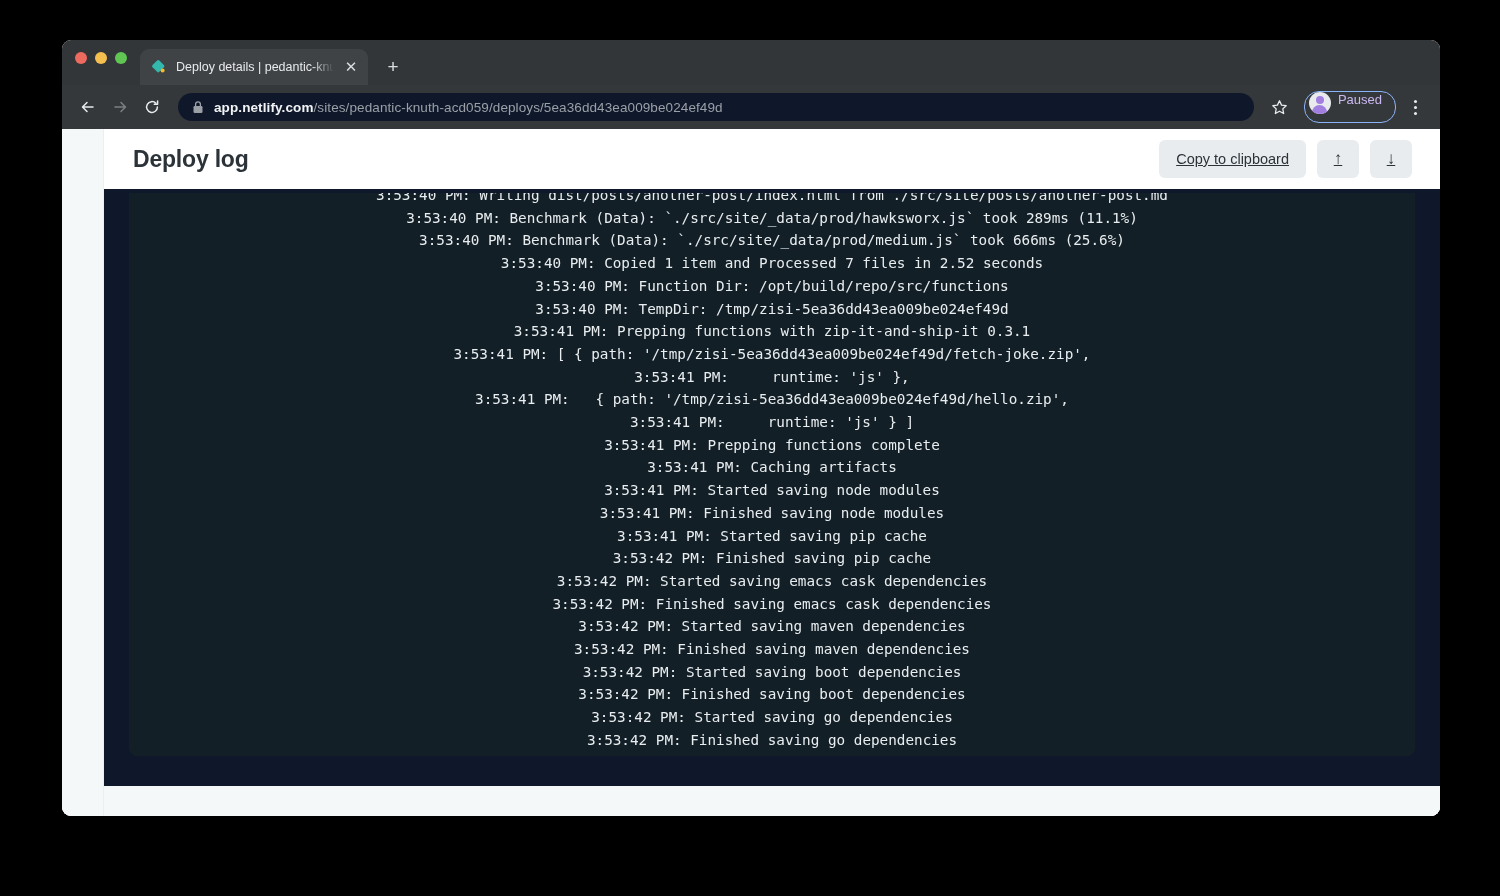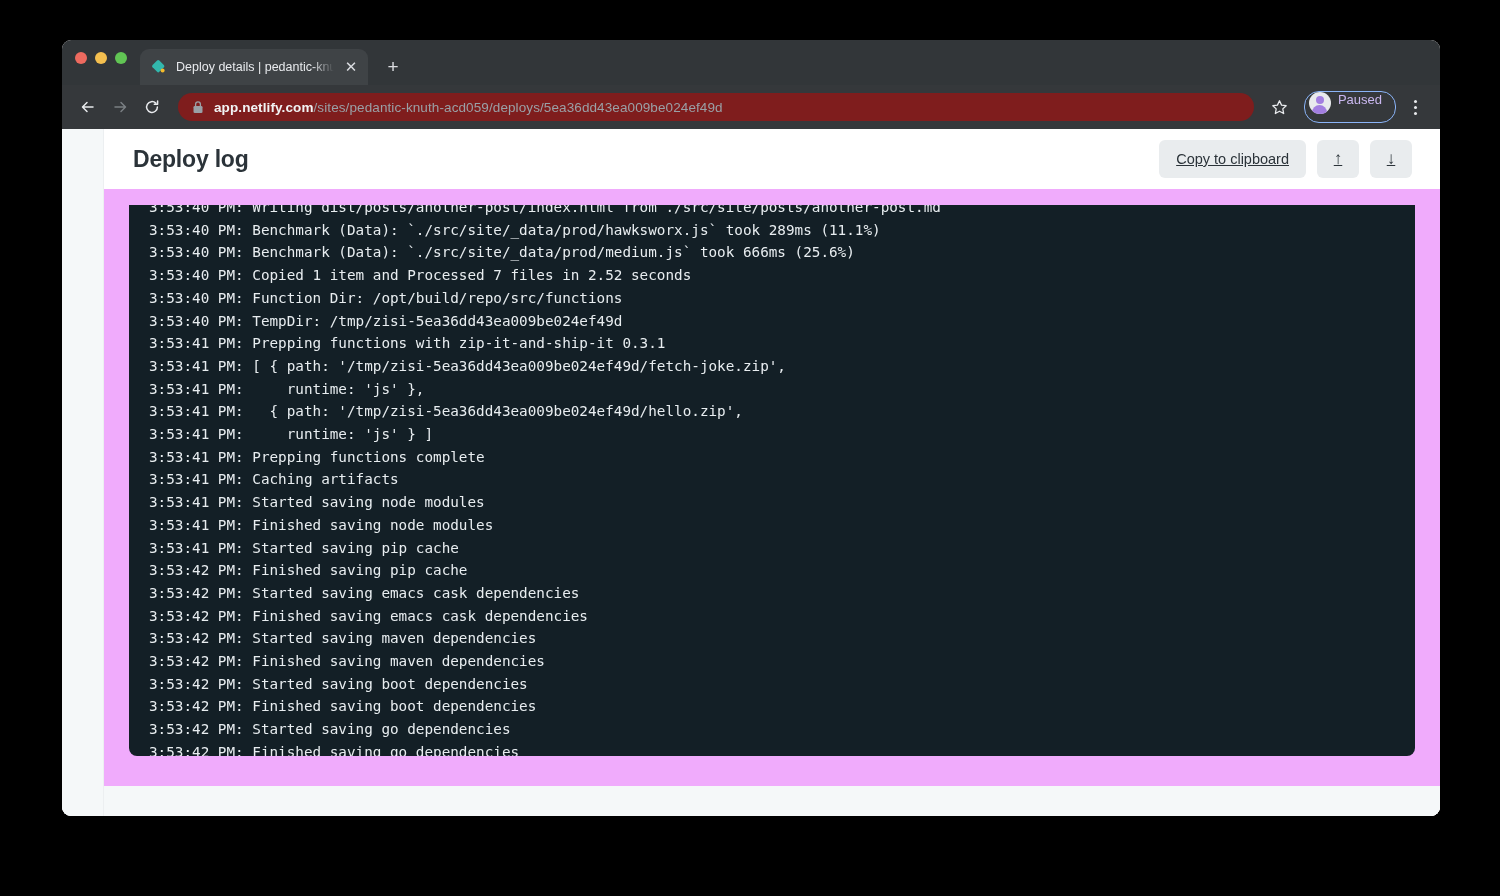"app.netlify.com/sites/pedantic-knuth-acd" .omnibox { background: #7f1d1d -> #0f172a }
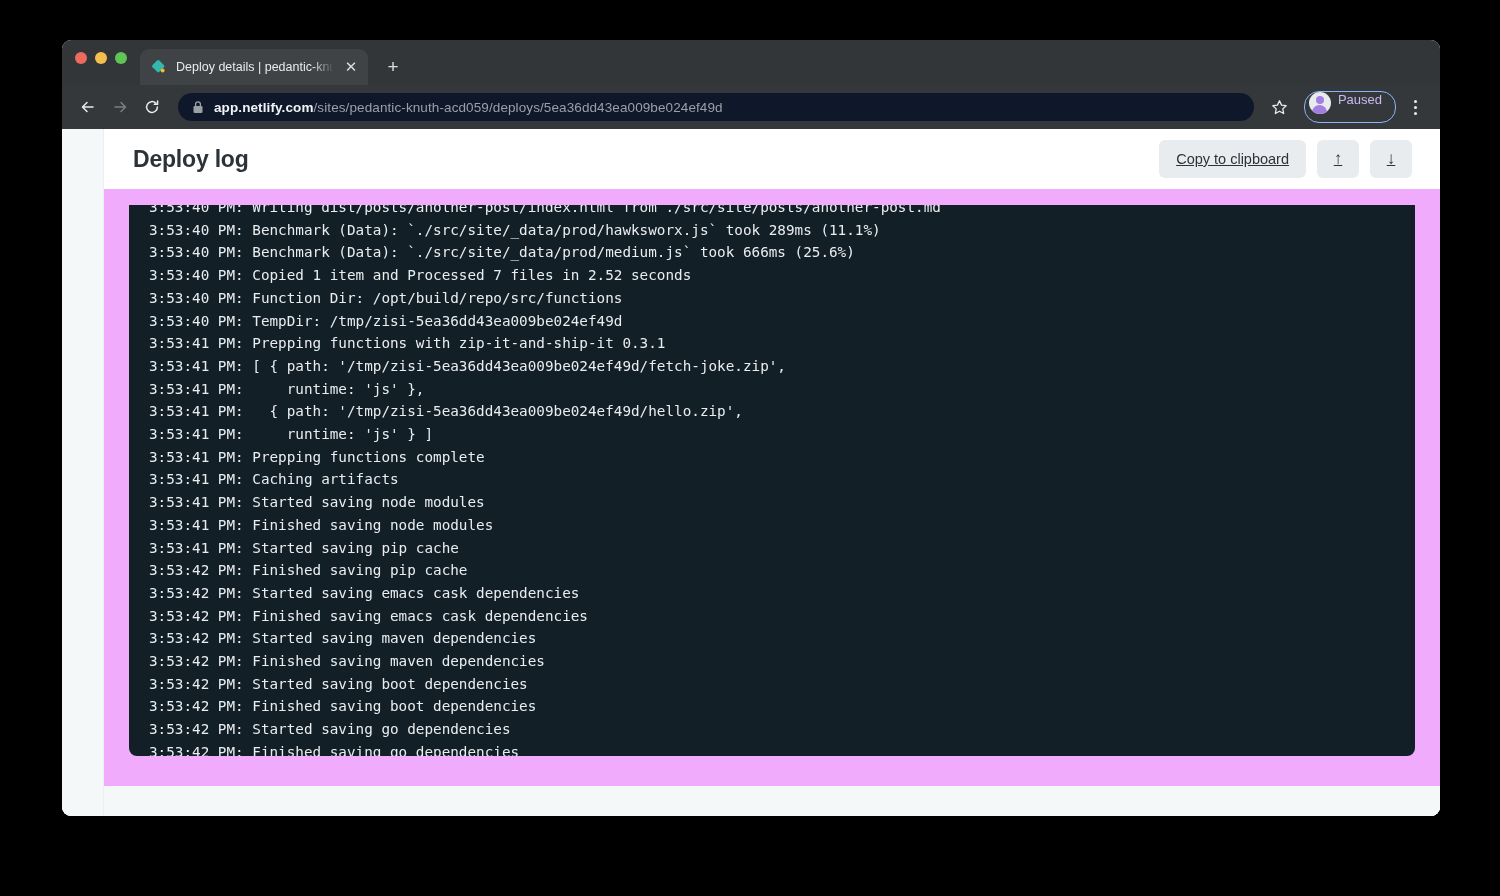"3:53:40 PM: Writing" .log-shell { background: #f0abfc -> #0f172a; padding: 16px 25px 30px 25px -> 4px 25px 30px 25px; text-align: none -> center }
